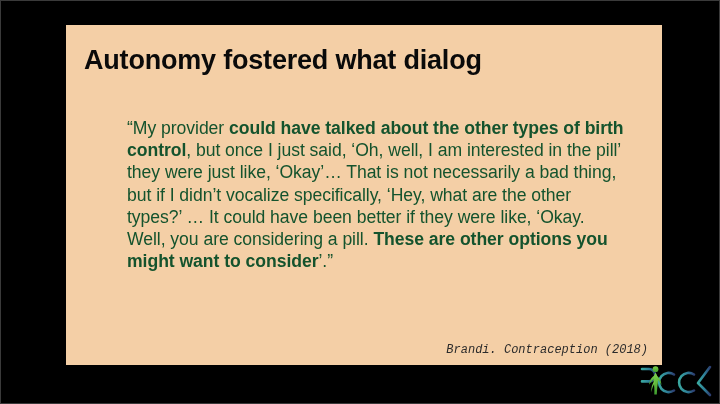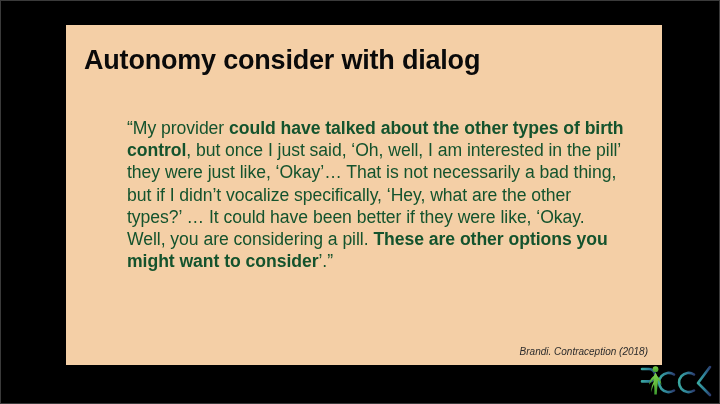"Autonomy consider with dialog" div { text: consider with -> fostered what }
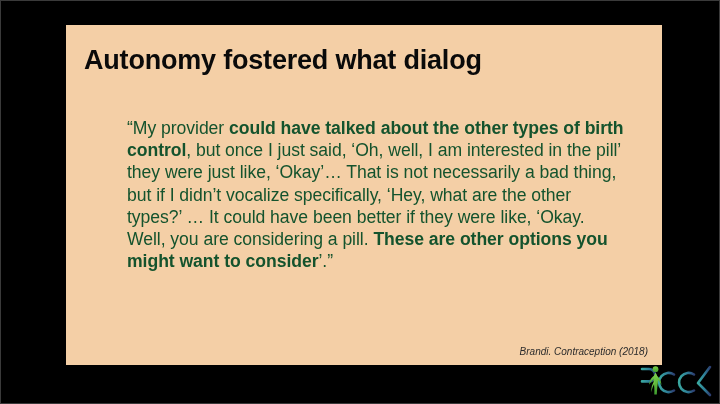"Brandi. Contraception (2018)" #citation { font-family: Liberation Sans, sans-serif -> Liberation Mono, monospace; font-size: 10px -> 12px }
